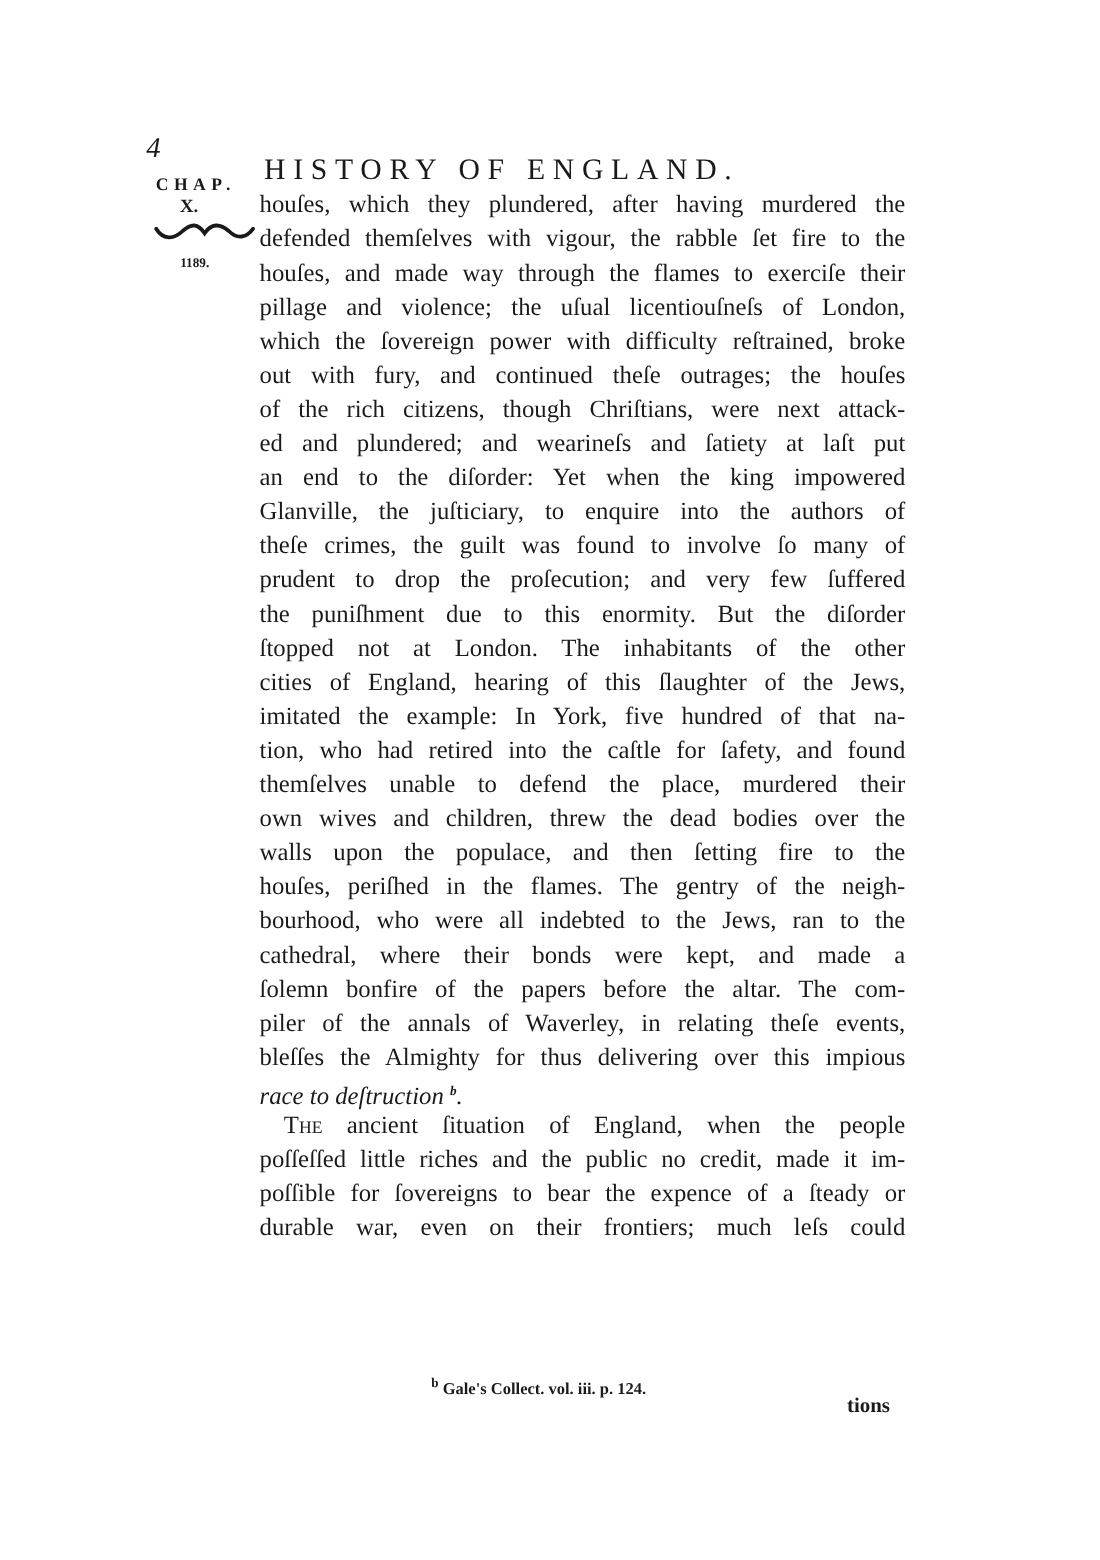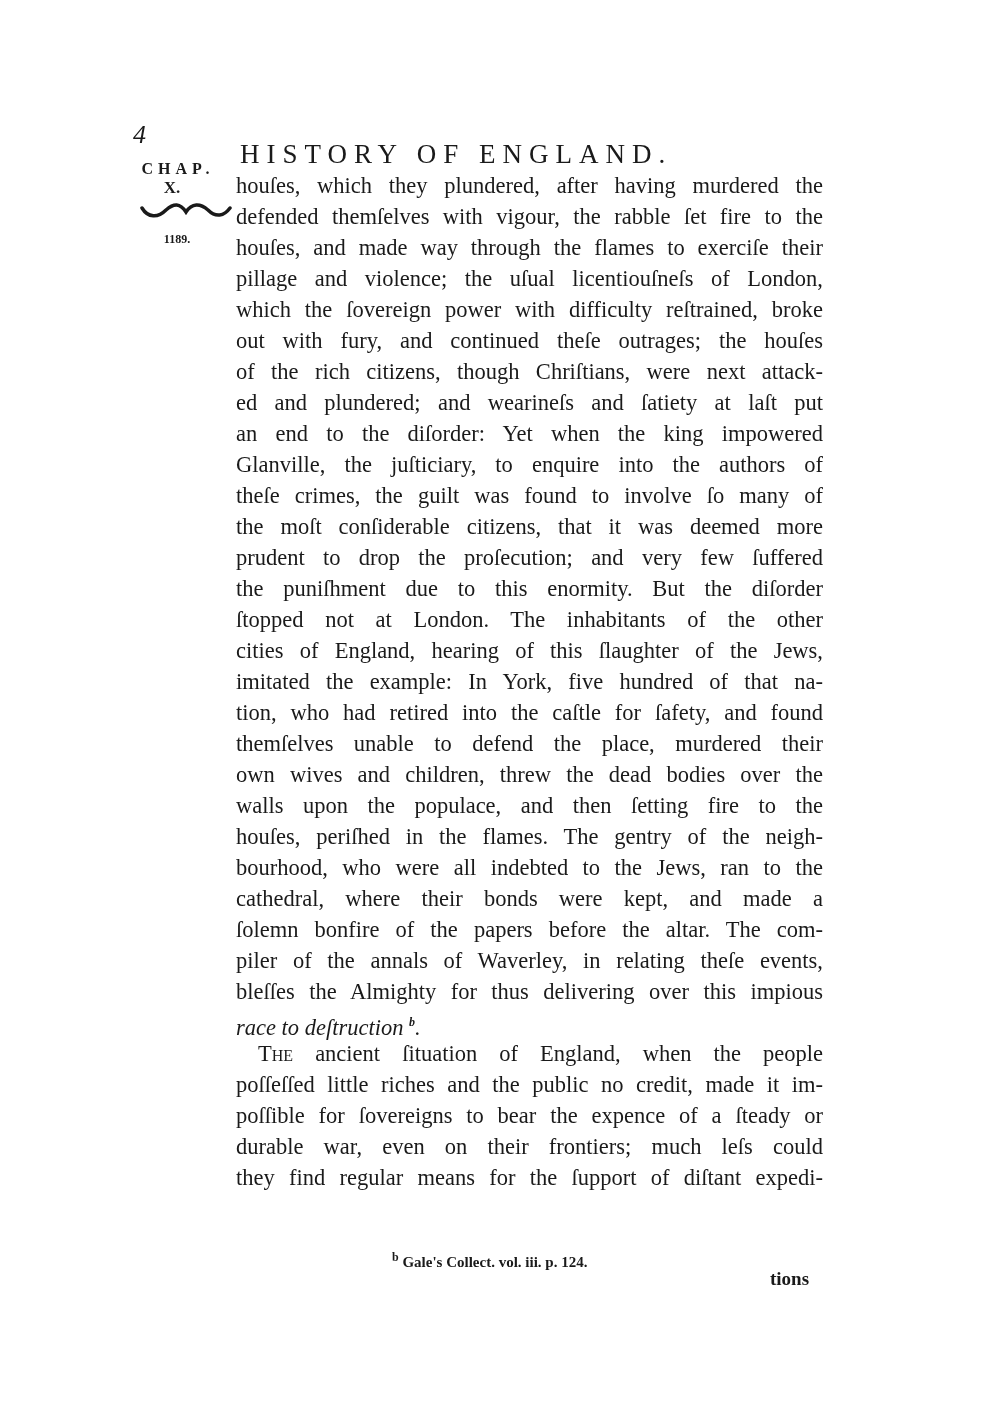"the moſt conſiderable citizens, that" div.line { html: <div>the moſt conſiderable citizens, that it was deemed more</div> -> none }
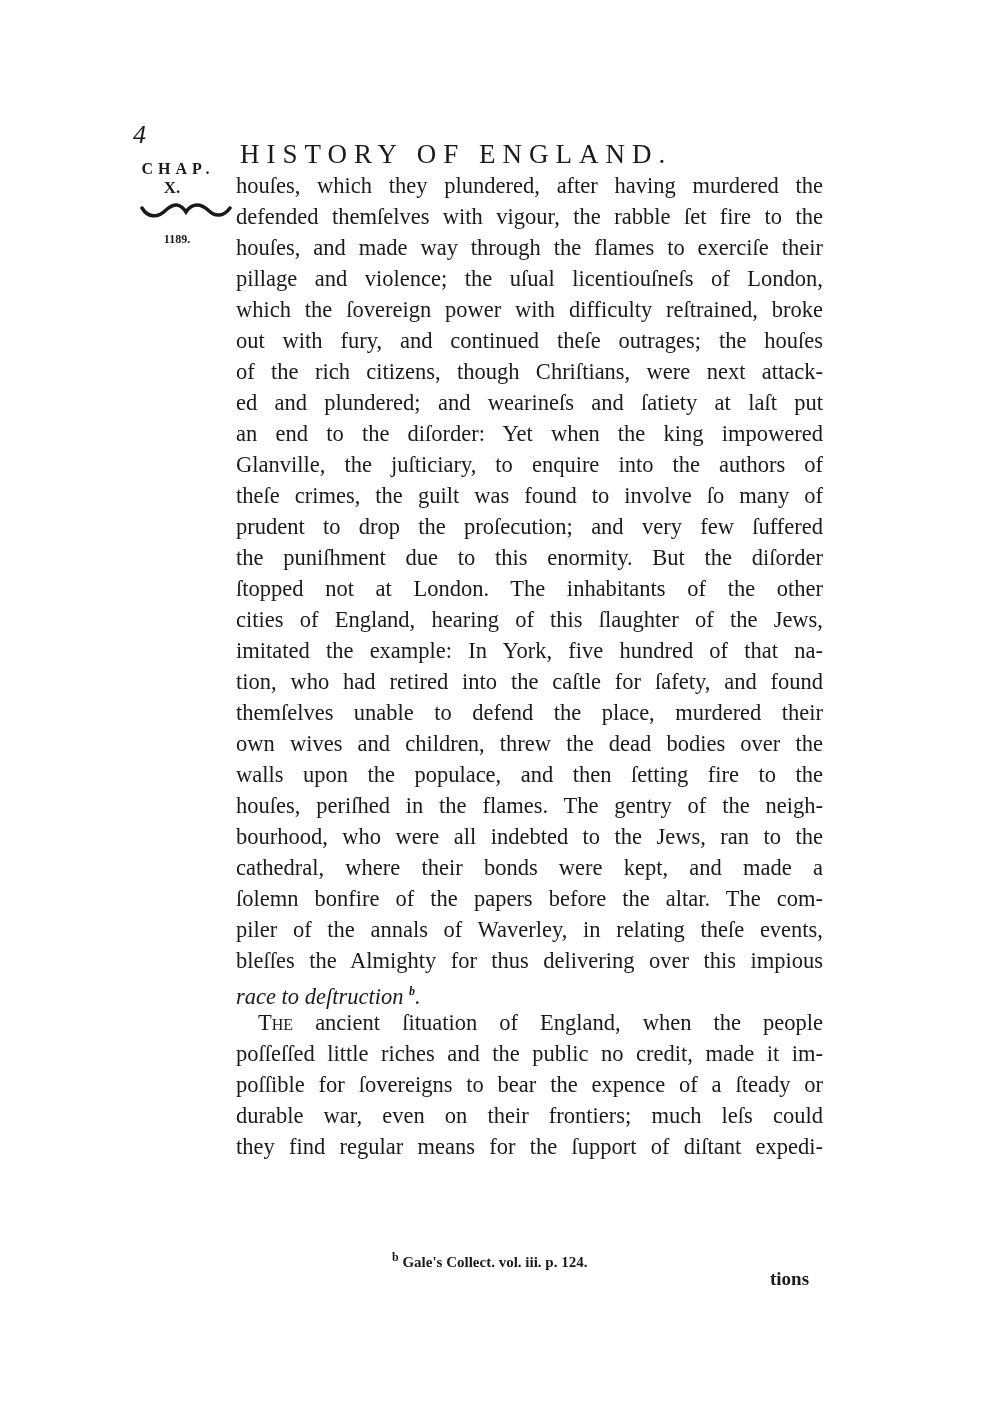"they find regular means for" div.line { html: <div>they find regular means for the ſupport of diſtant expedi-</div> -> none }
